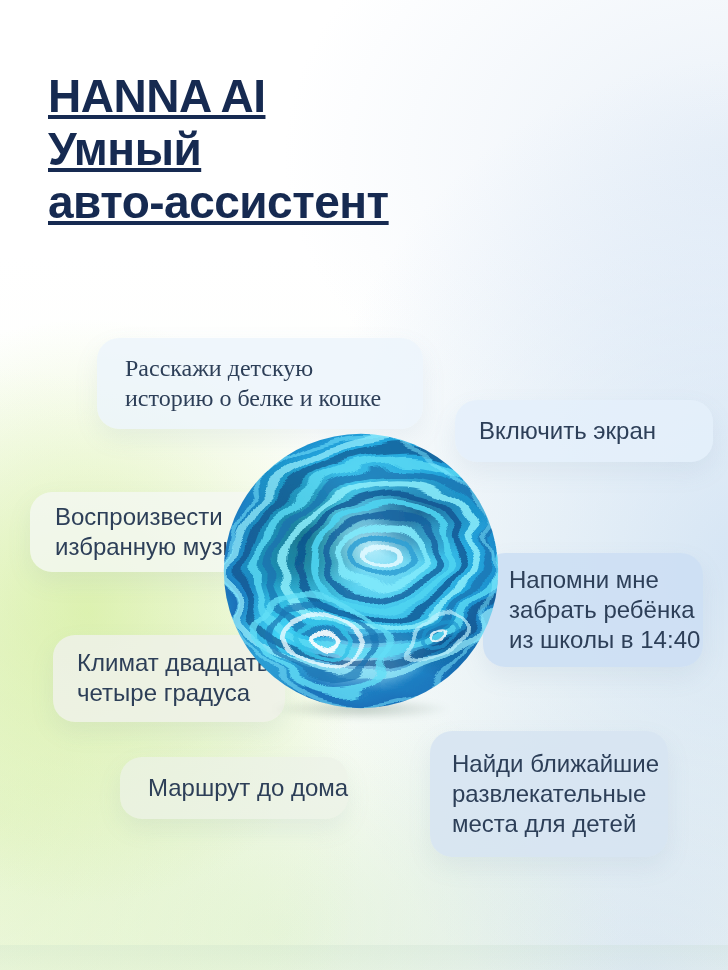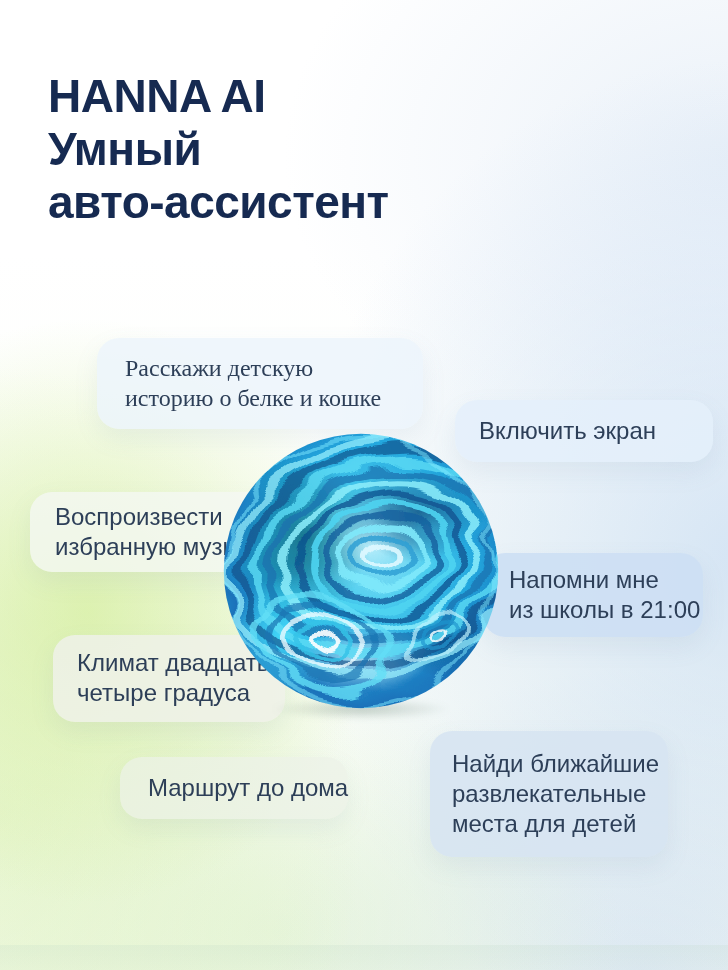"HANNA AI" .title-block { text-decoration: none -> underline }
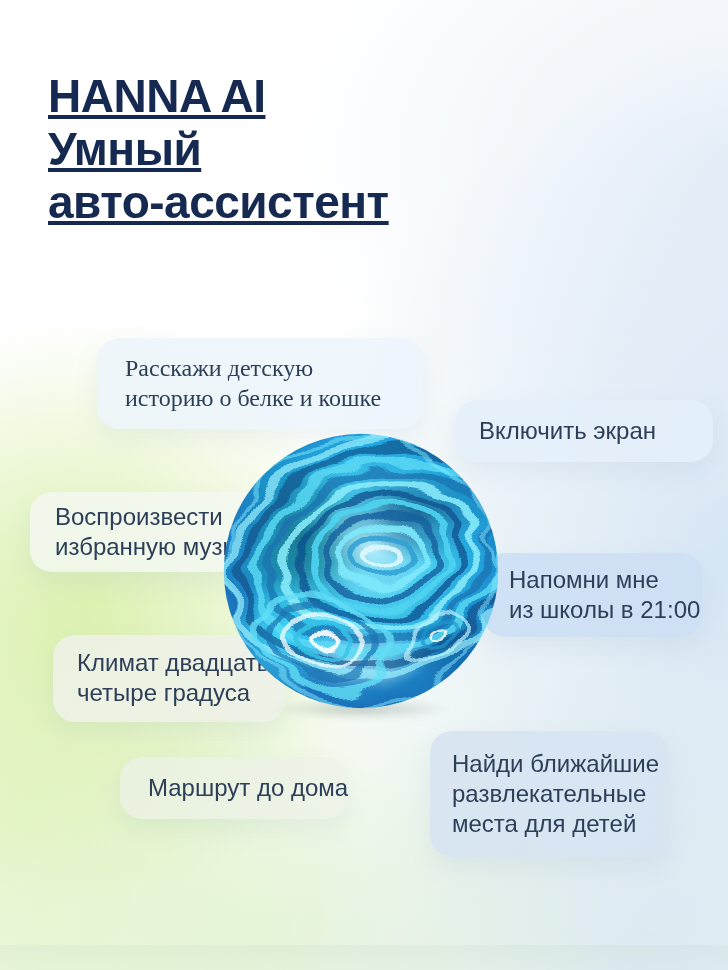"забрать ребёнка" span.line { html: none -> <span>забрать ребёнка</span> }
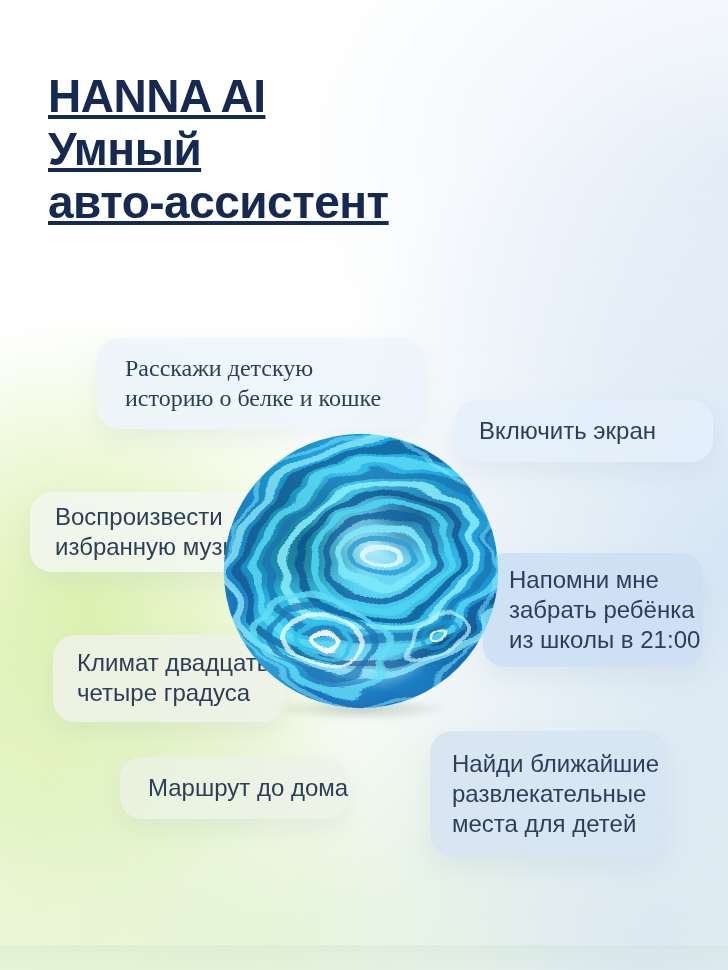"из школы в 21:00" span.line { text: 21:00 -> 14:40 }
